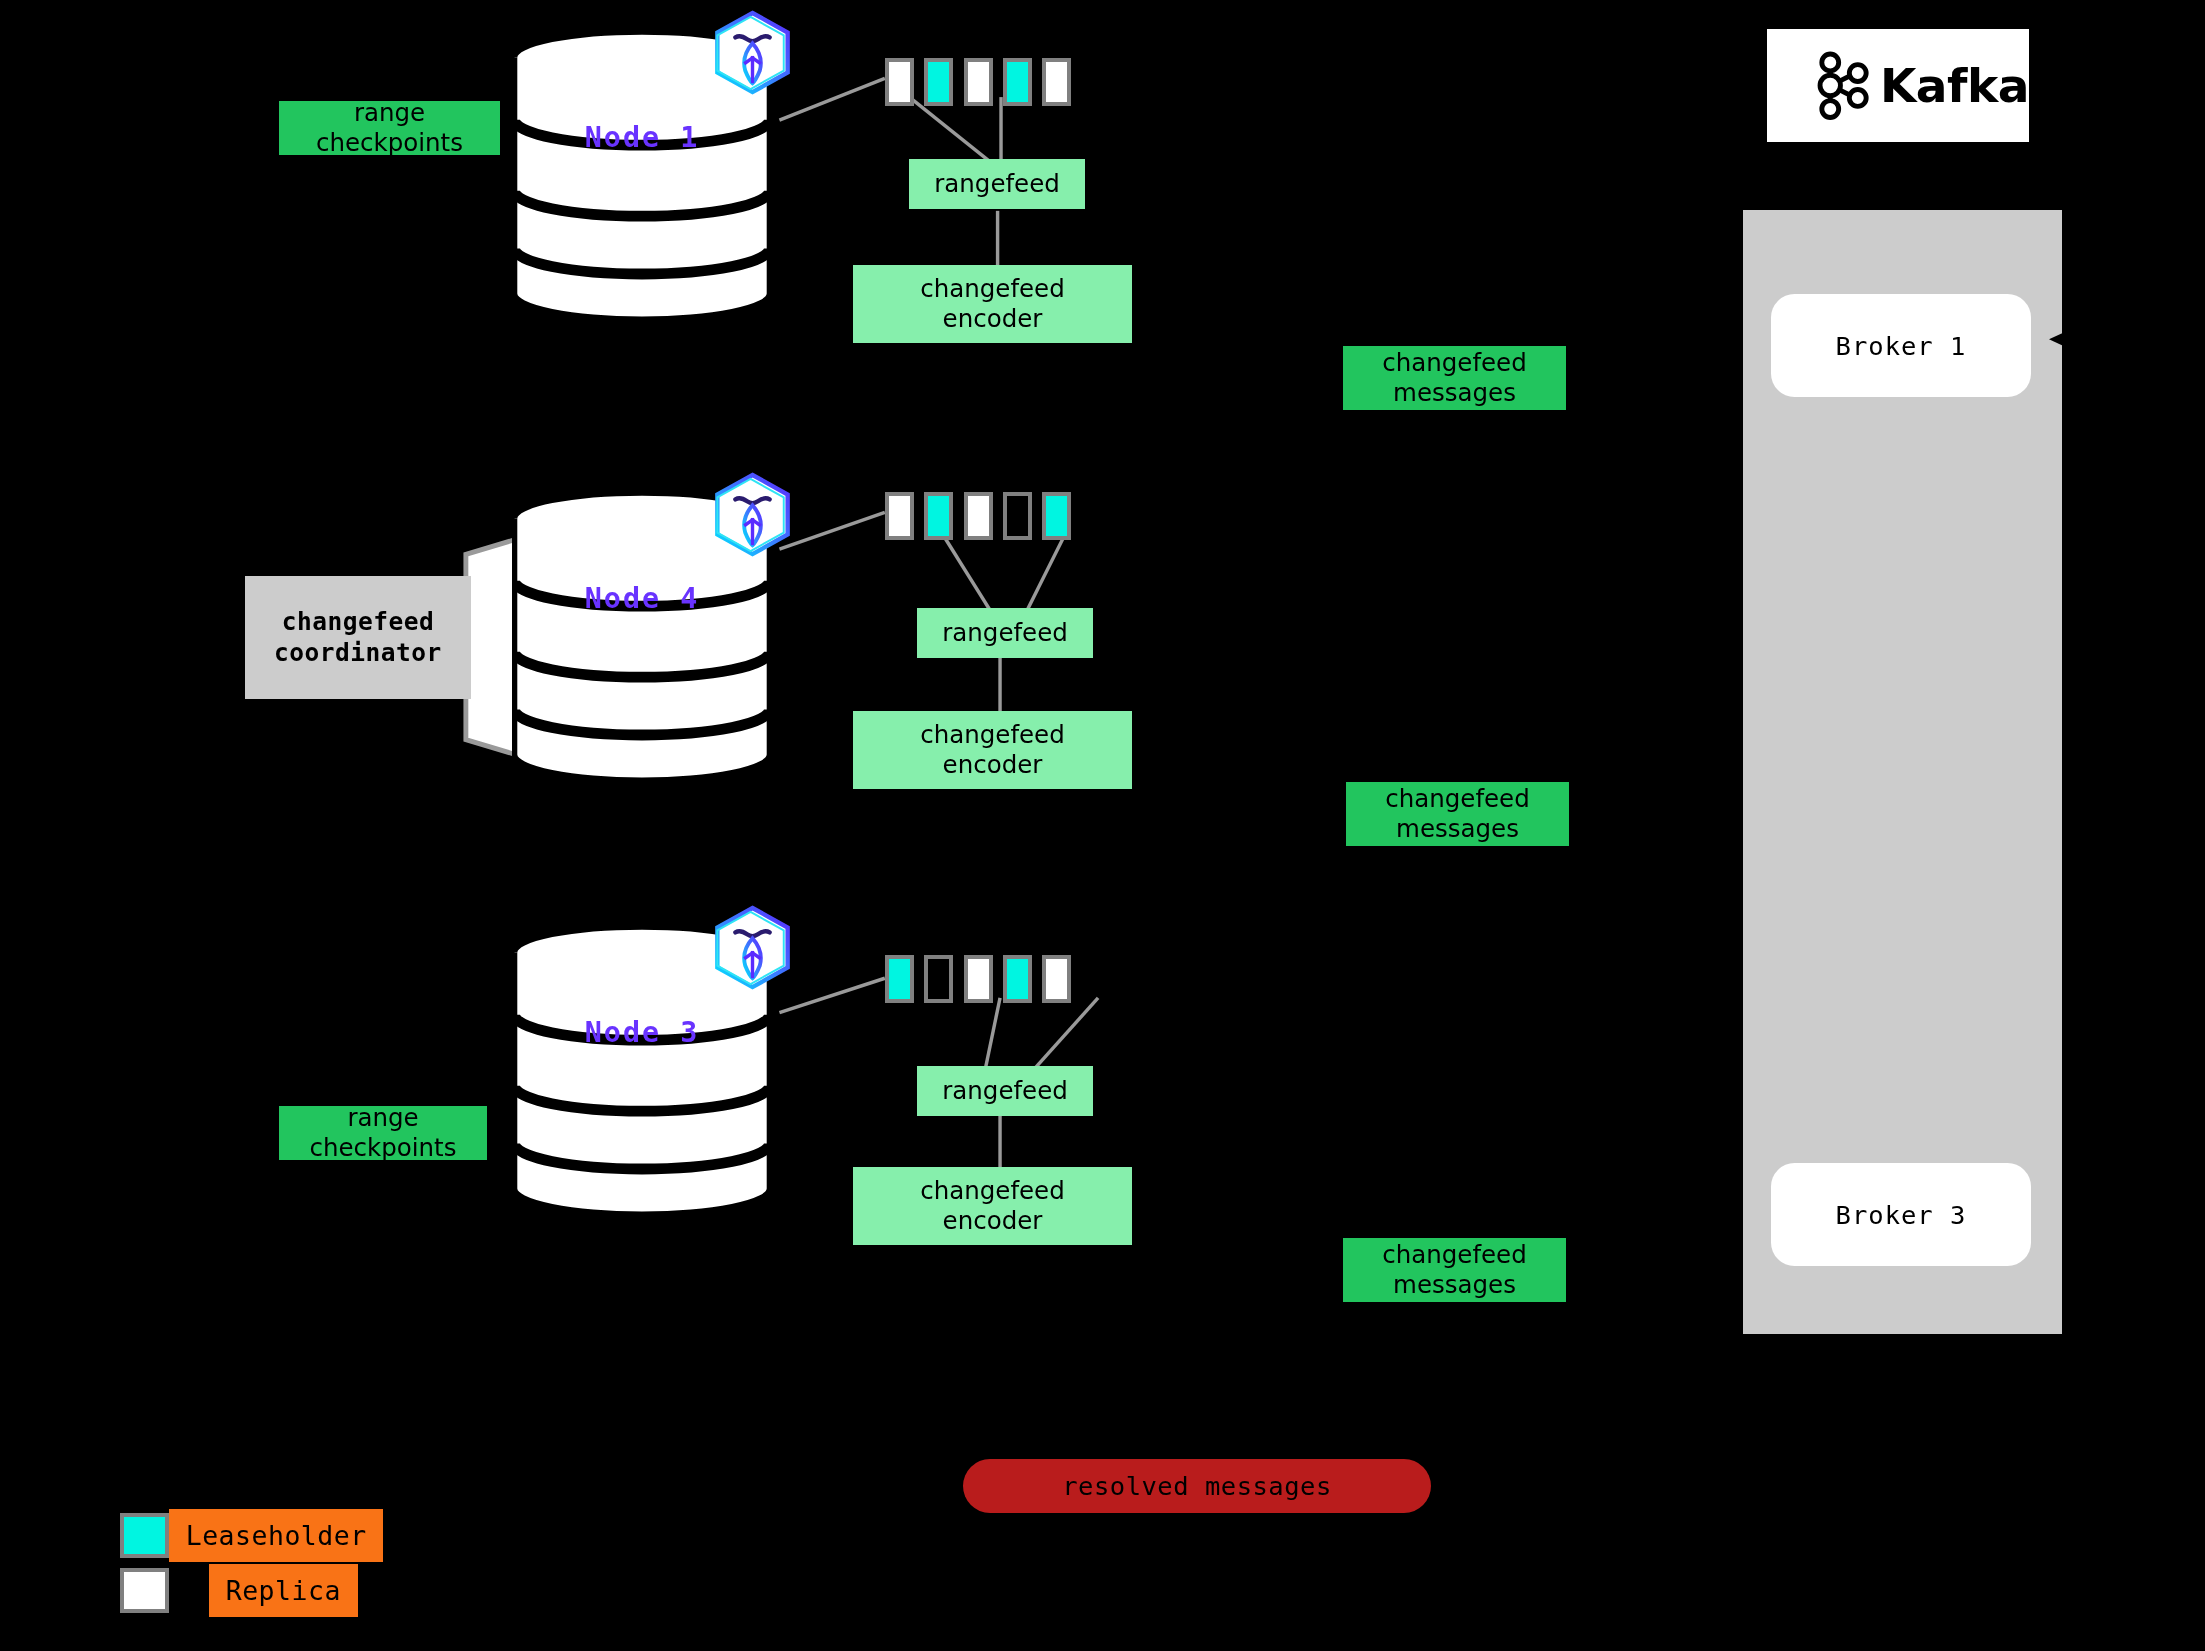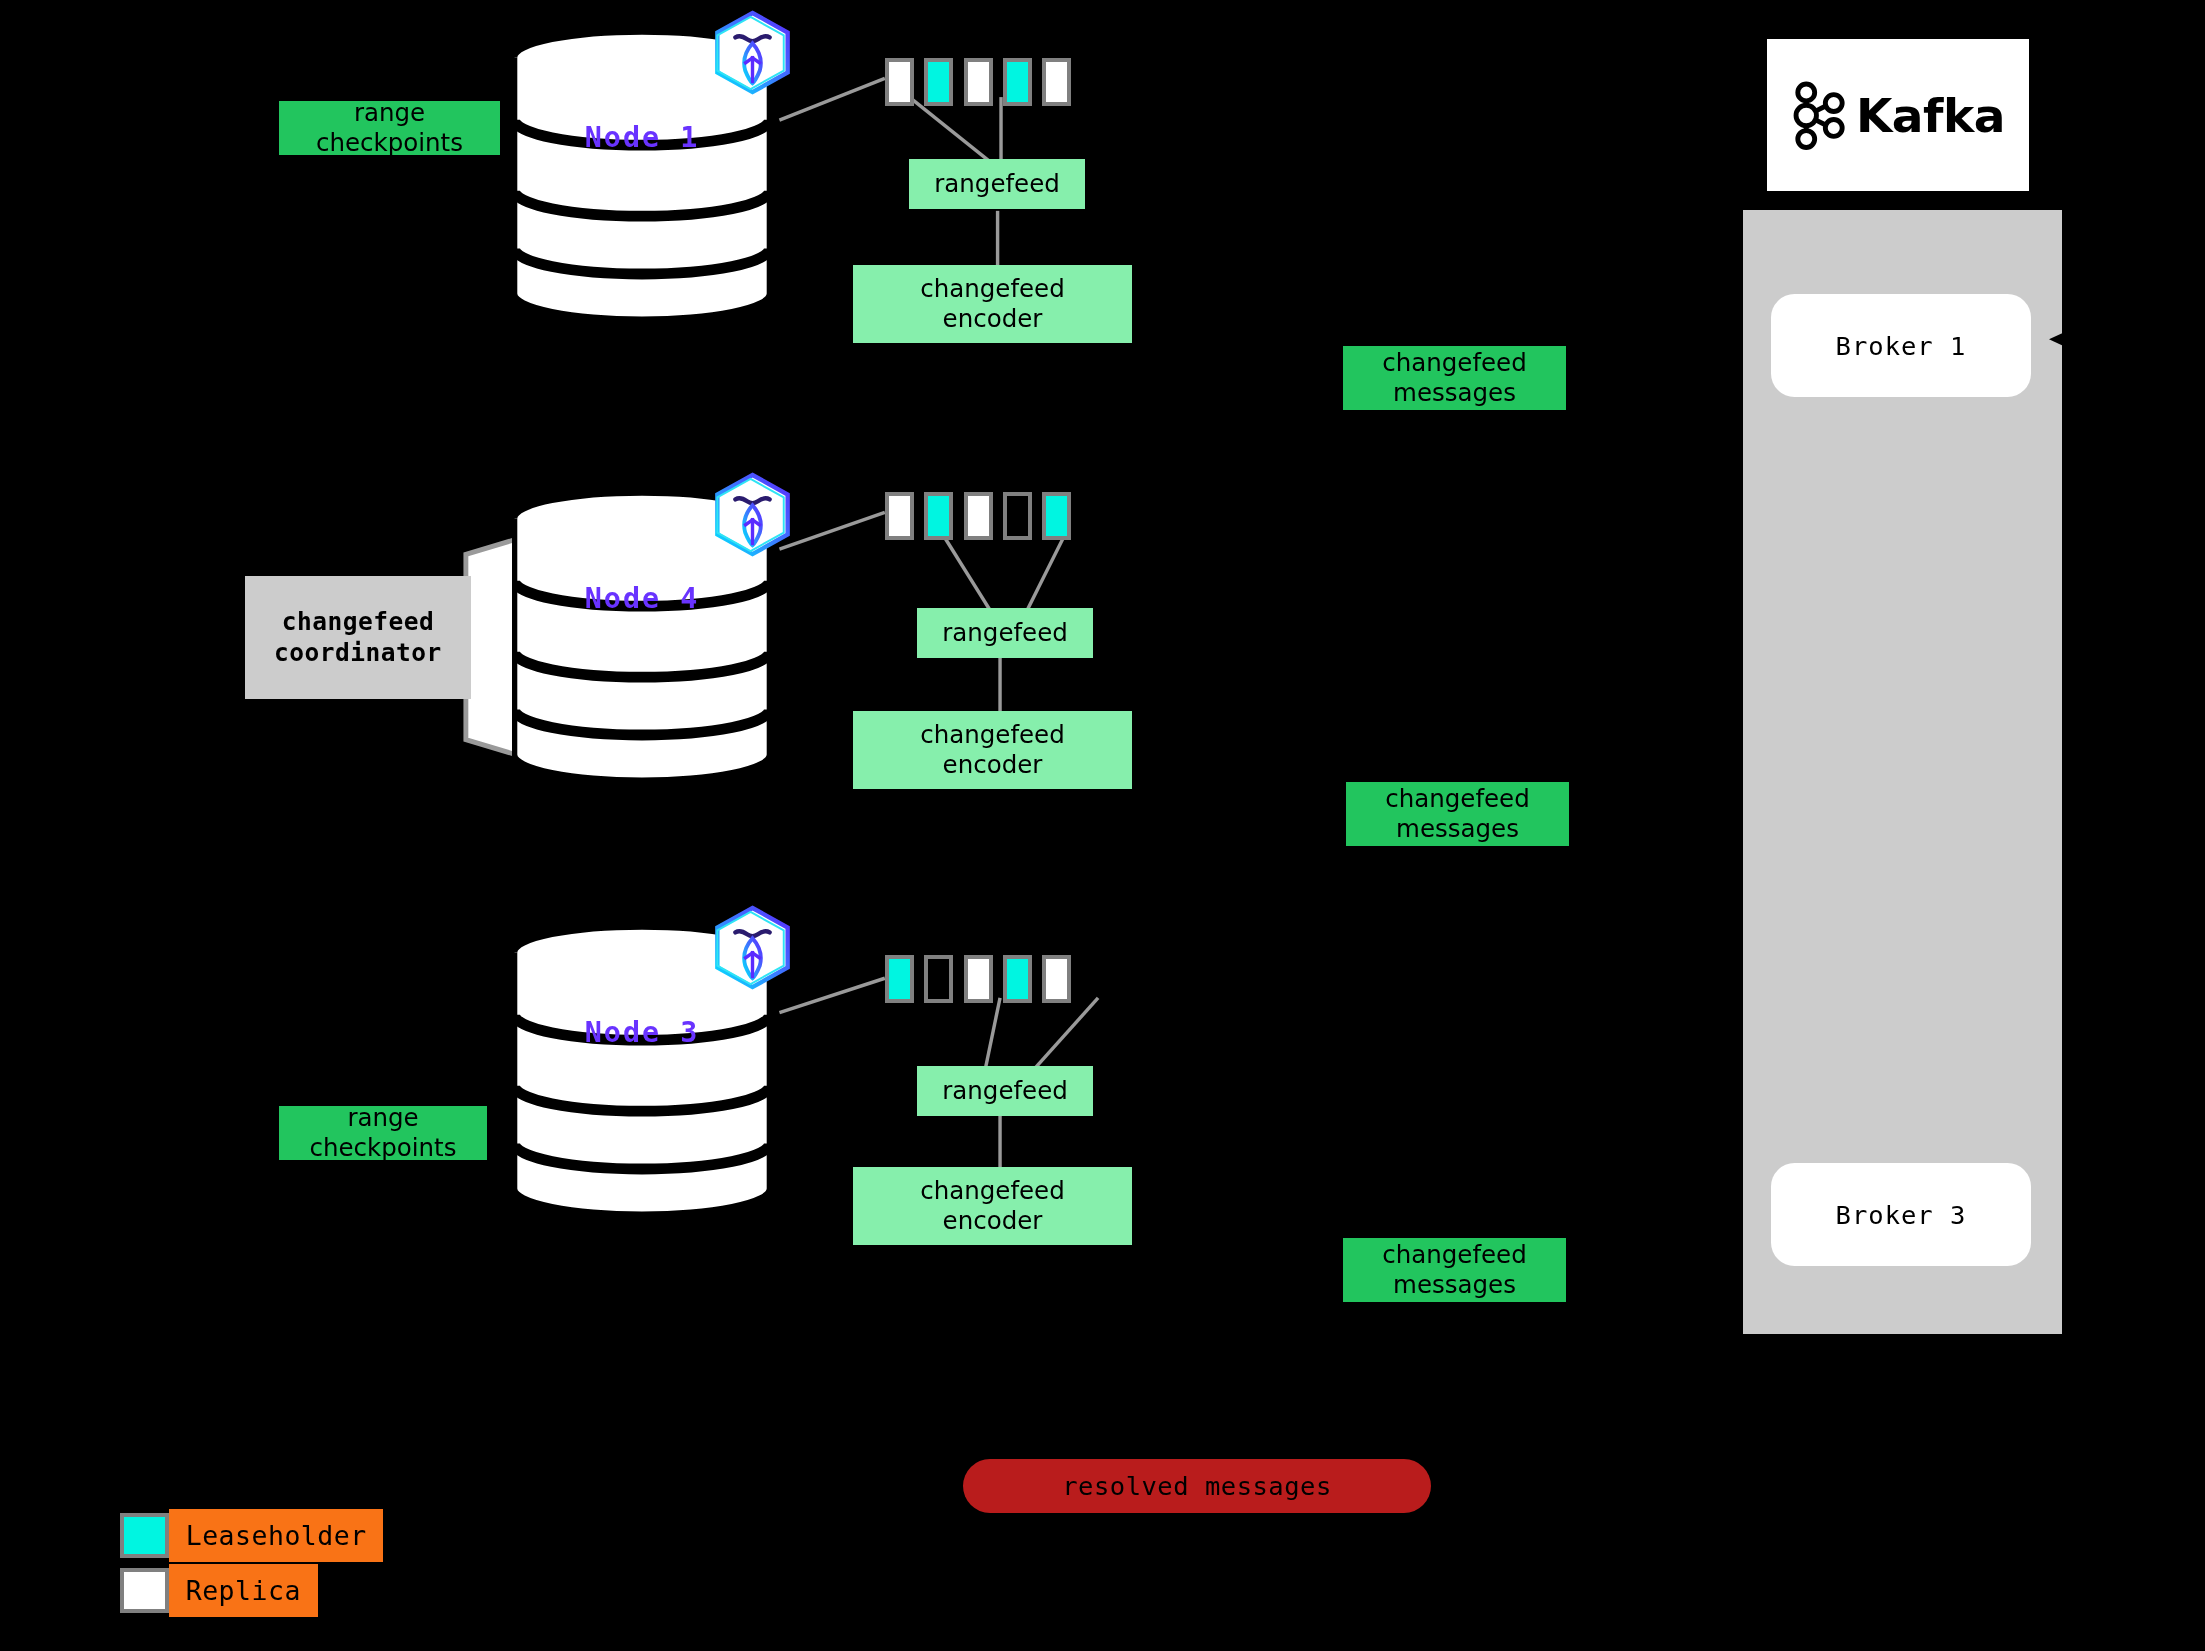"Kafka" div.kafka-logo { height: 152px -> 113px; justify-content: none -> flex-end; top: 39px -> 29px }
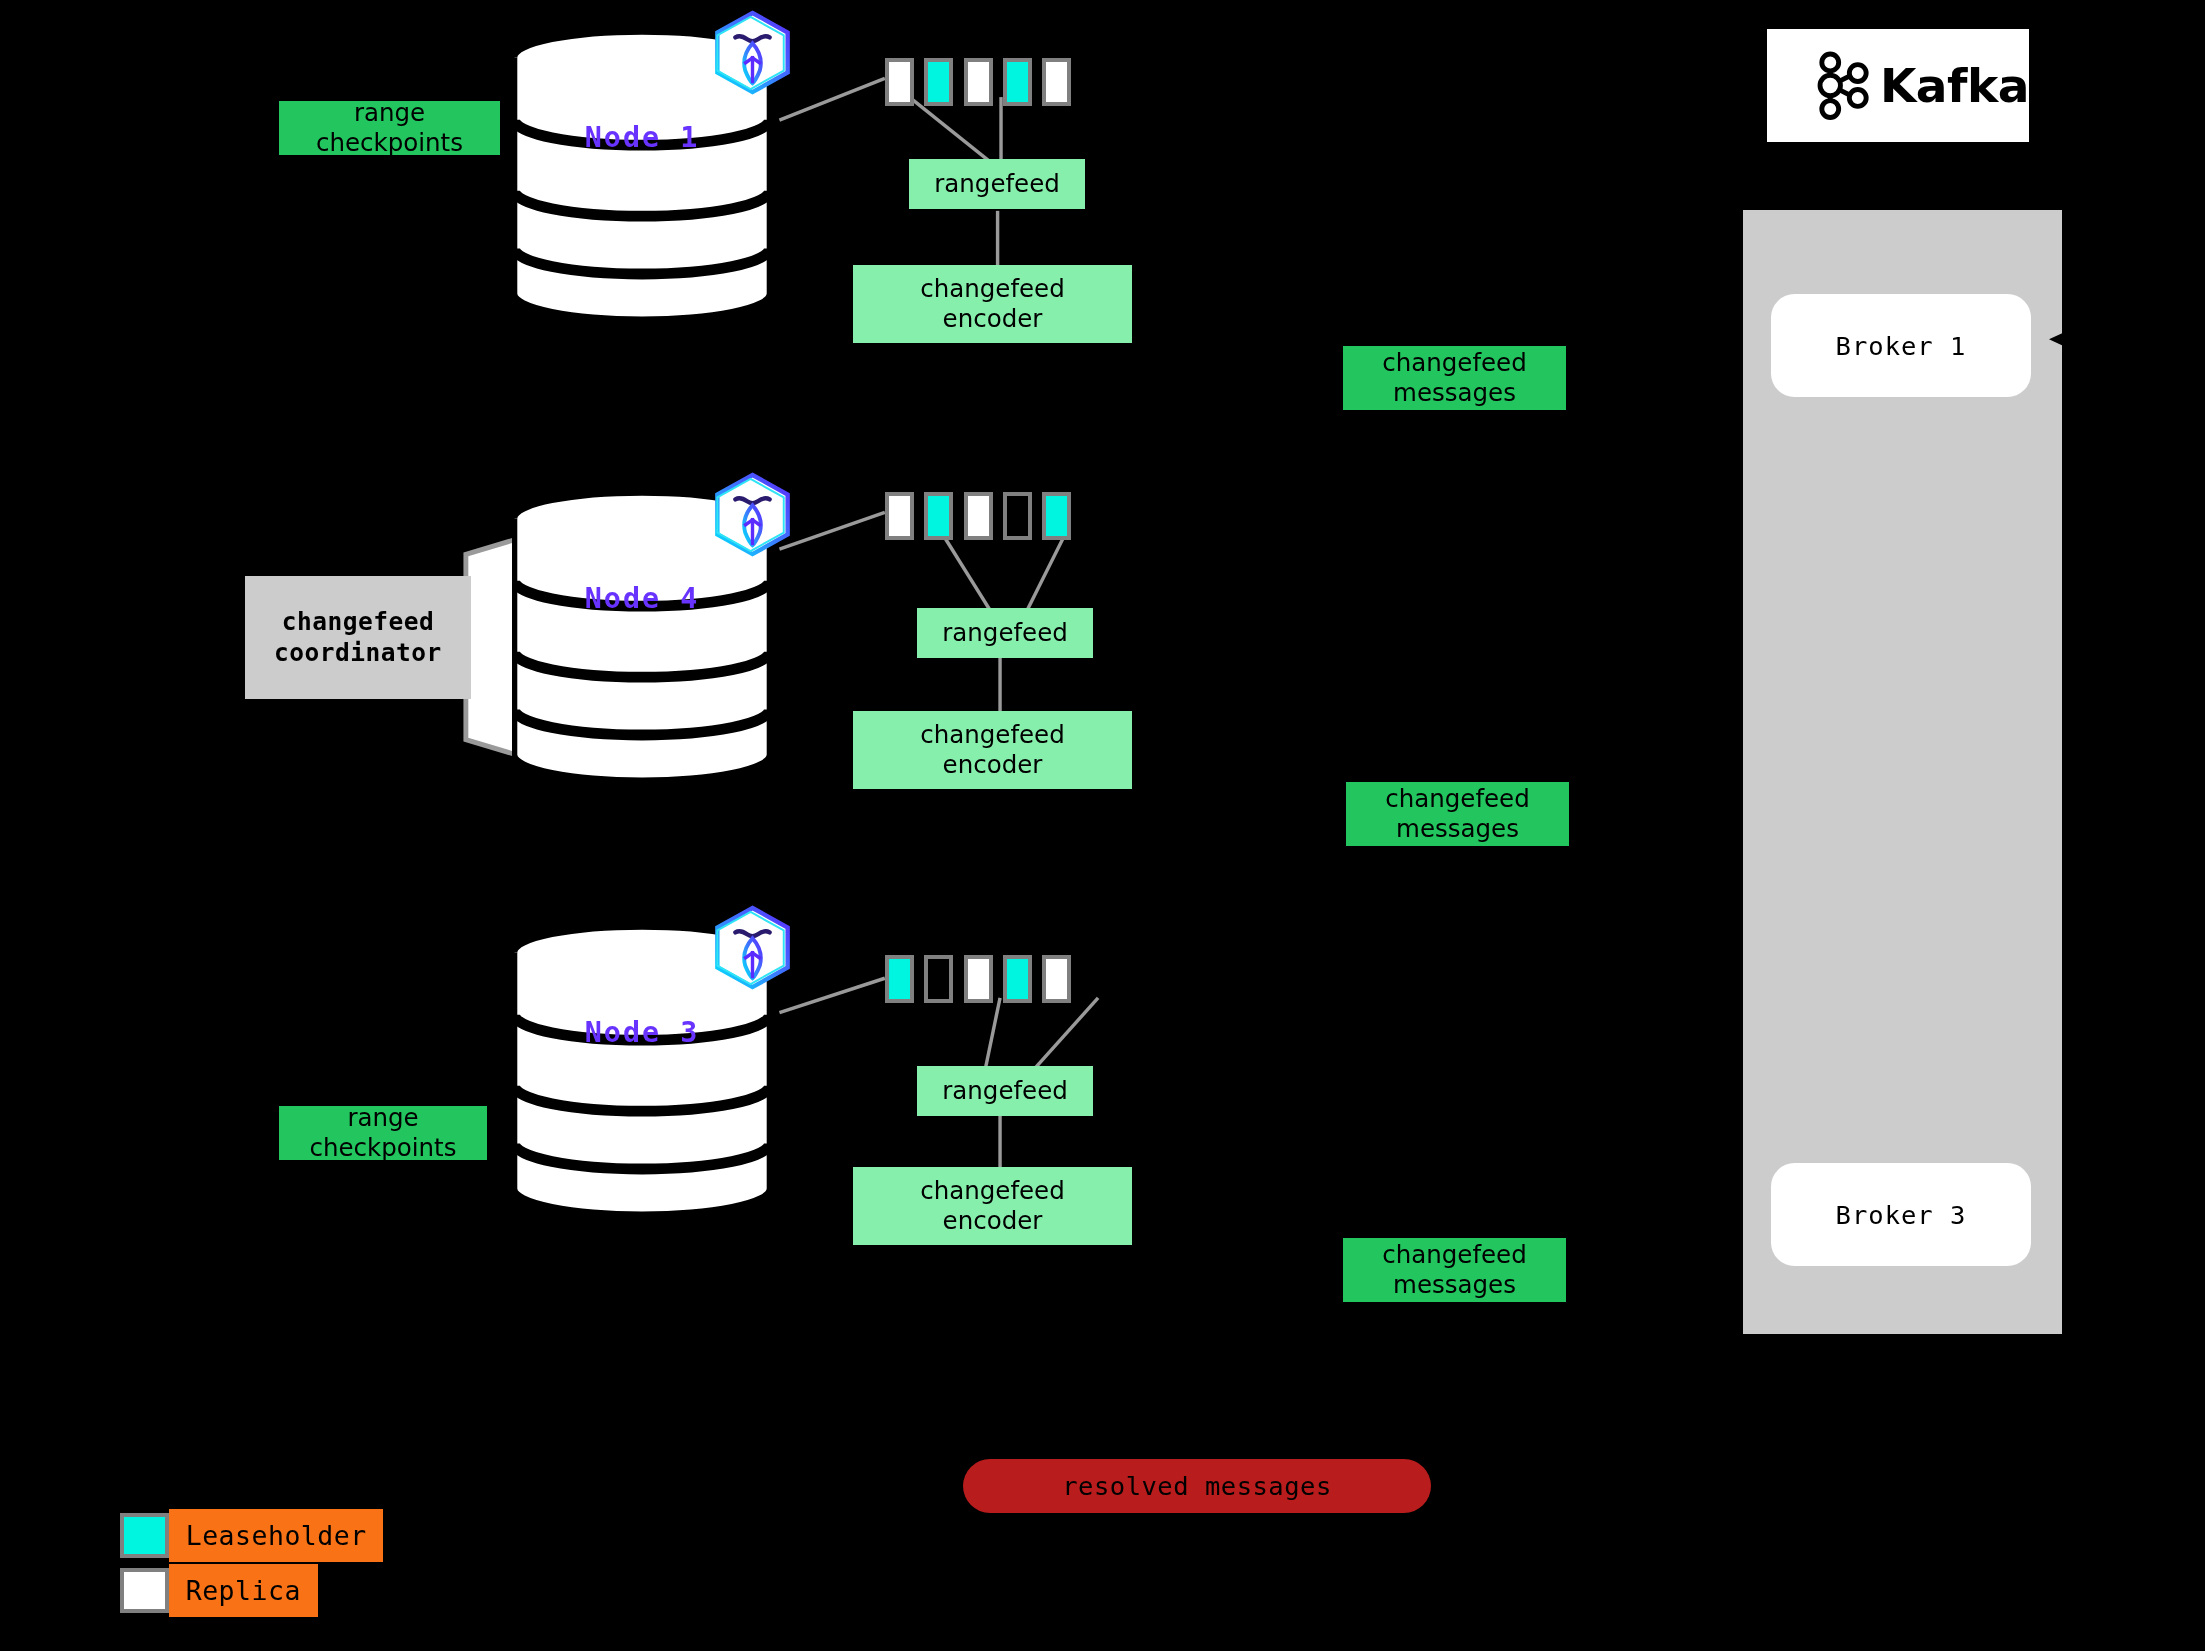"Replica" div.legend-row { gap: none -> 40px }
